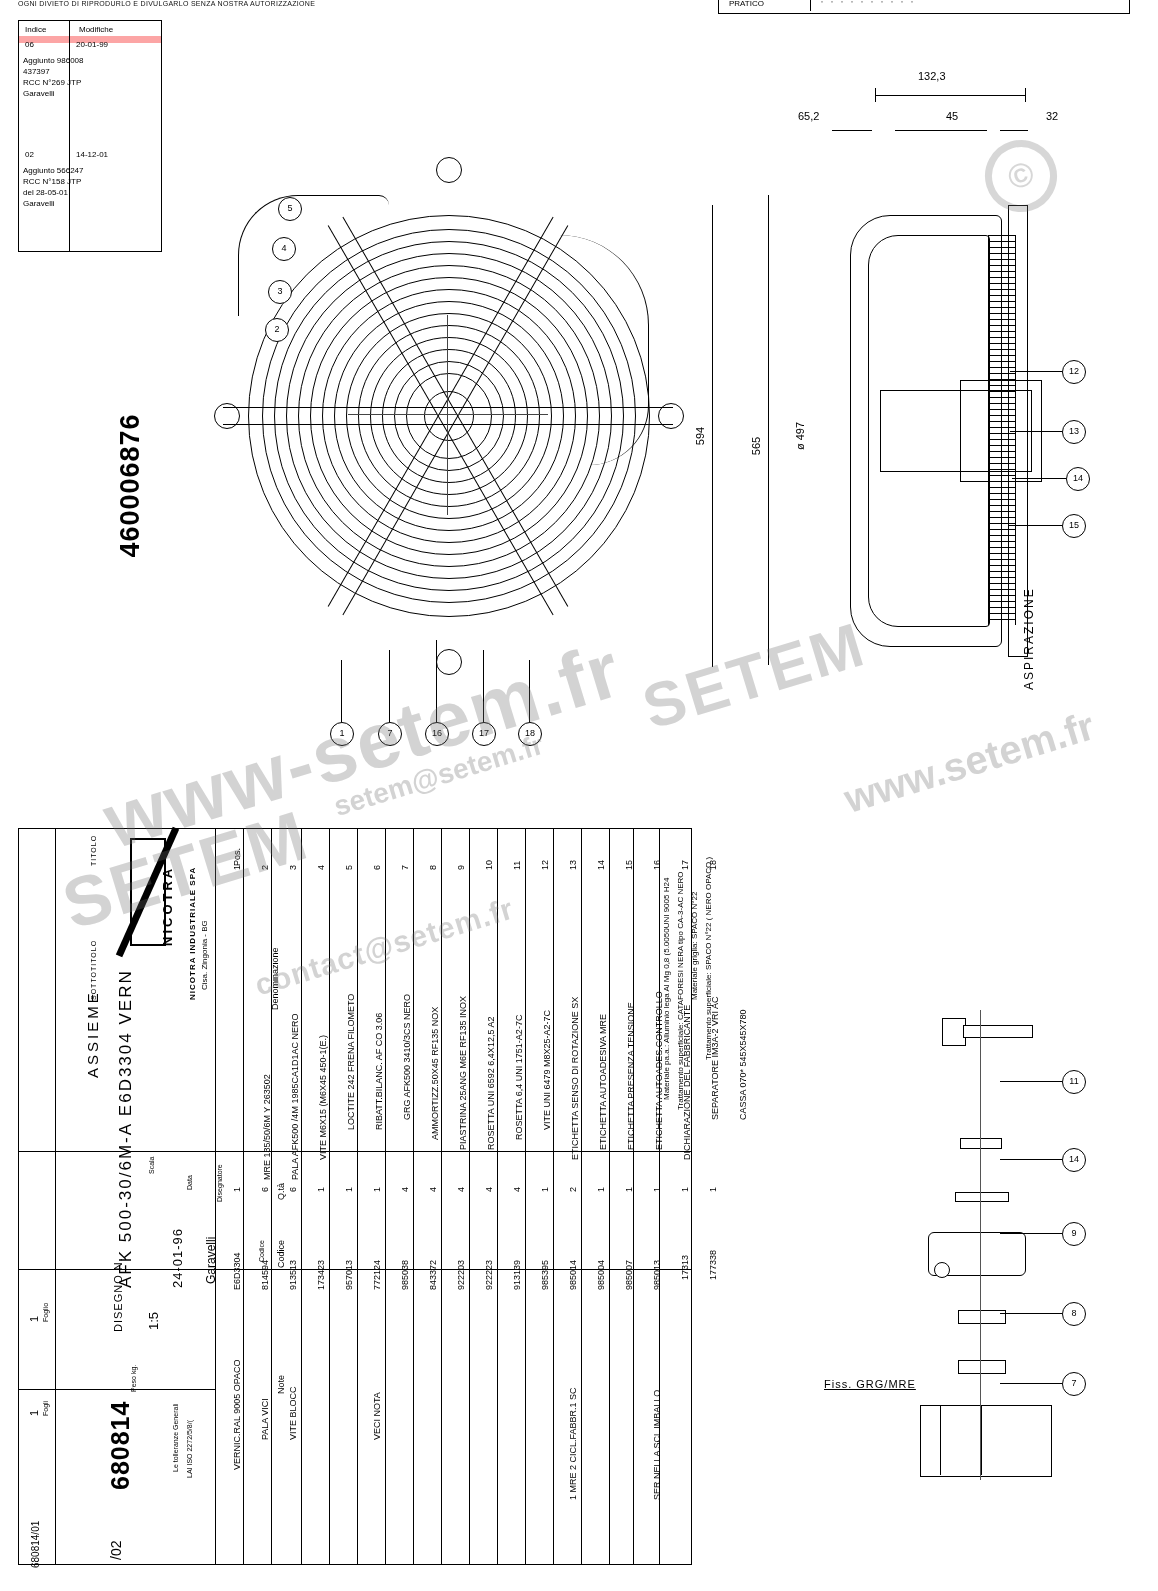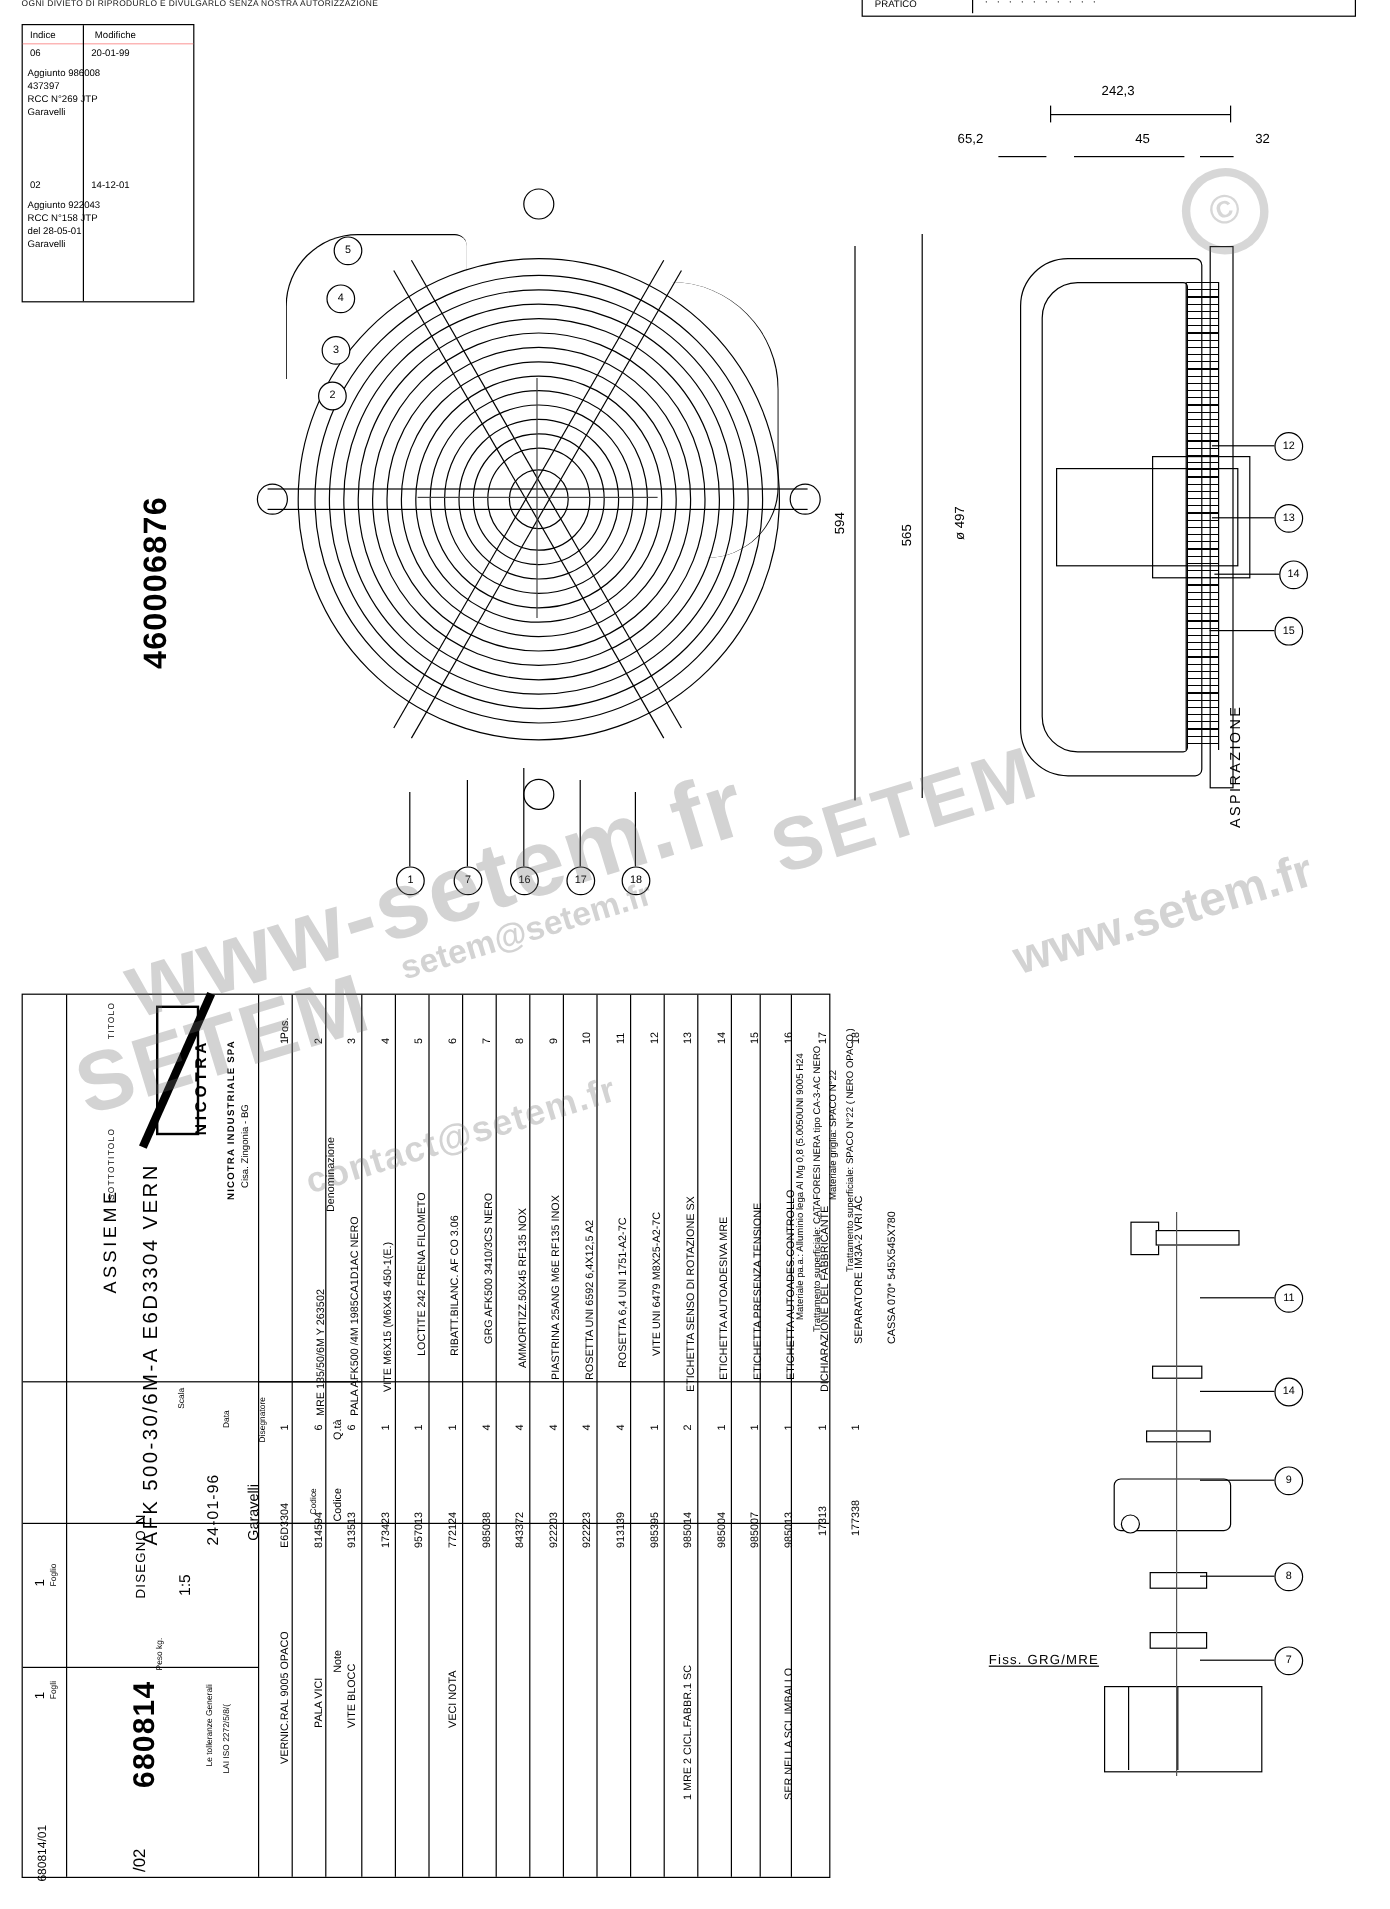"Indice" #revtable .rhead { border-bottom: 1px solid #fca5a5 -> 7px solid #fca5a5 }
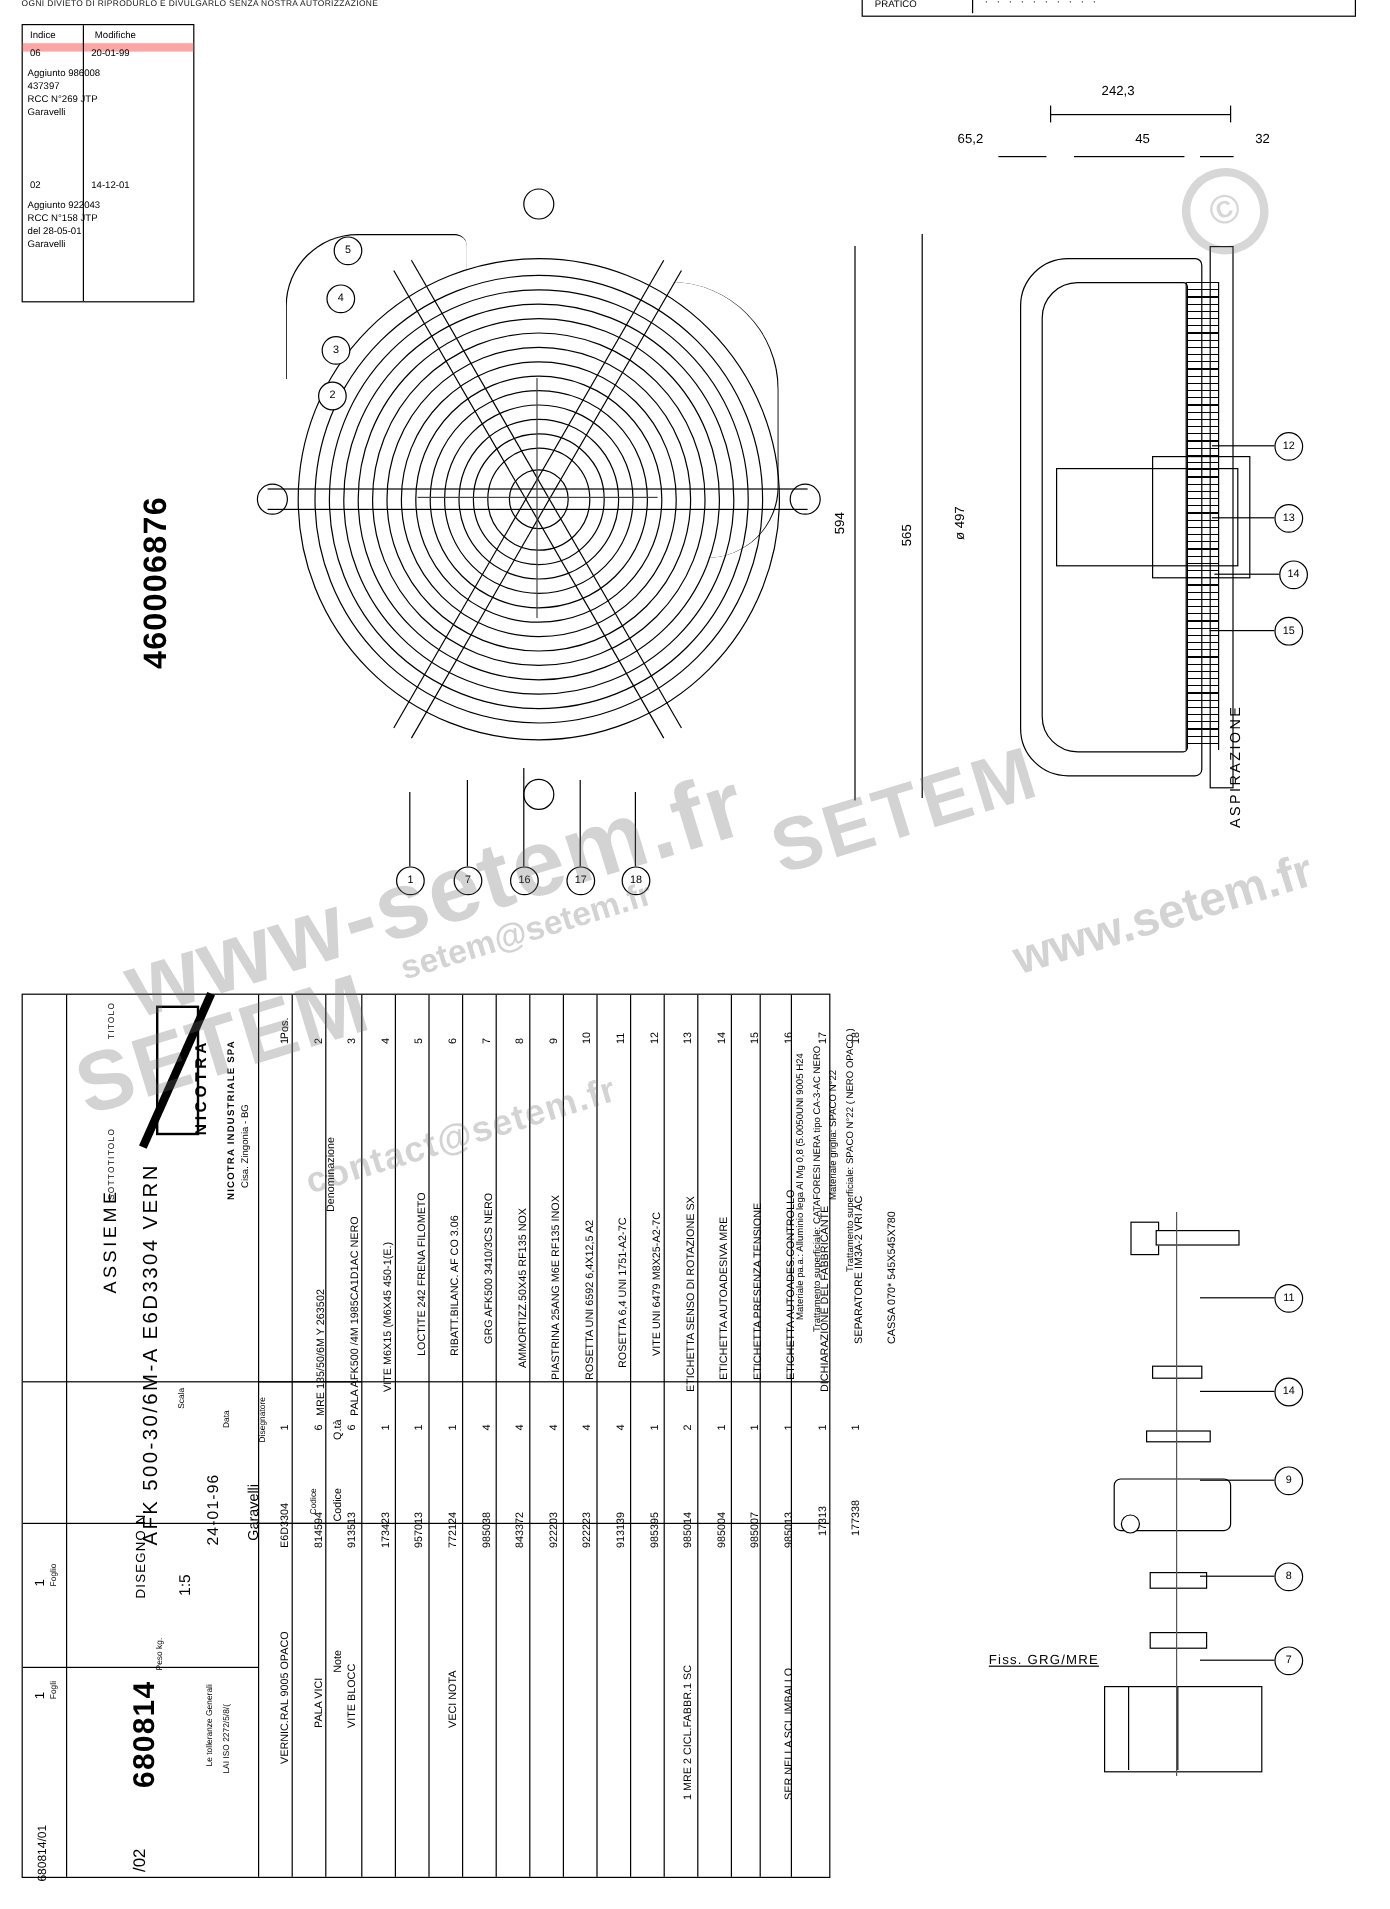"242,3" div.dim { text: 242,3 -> 132,3 }
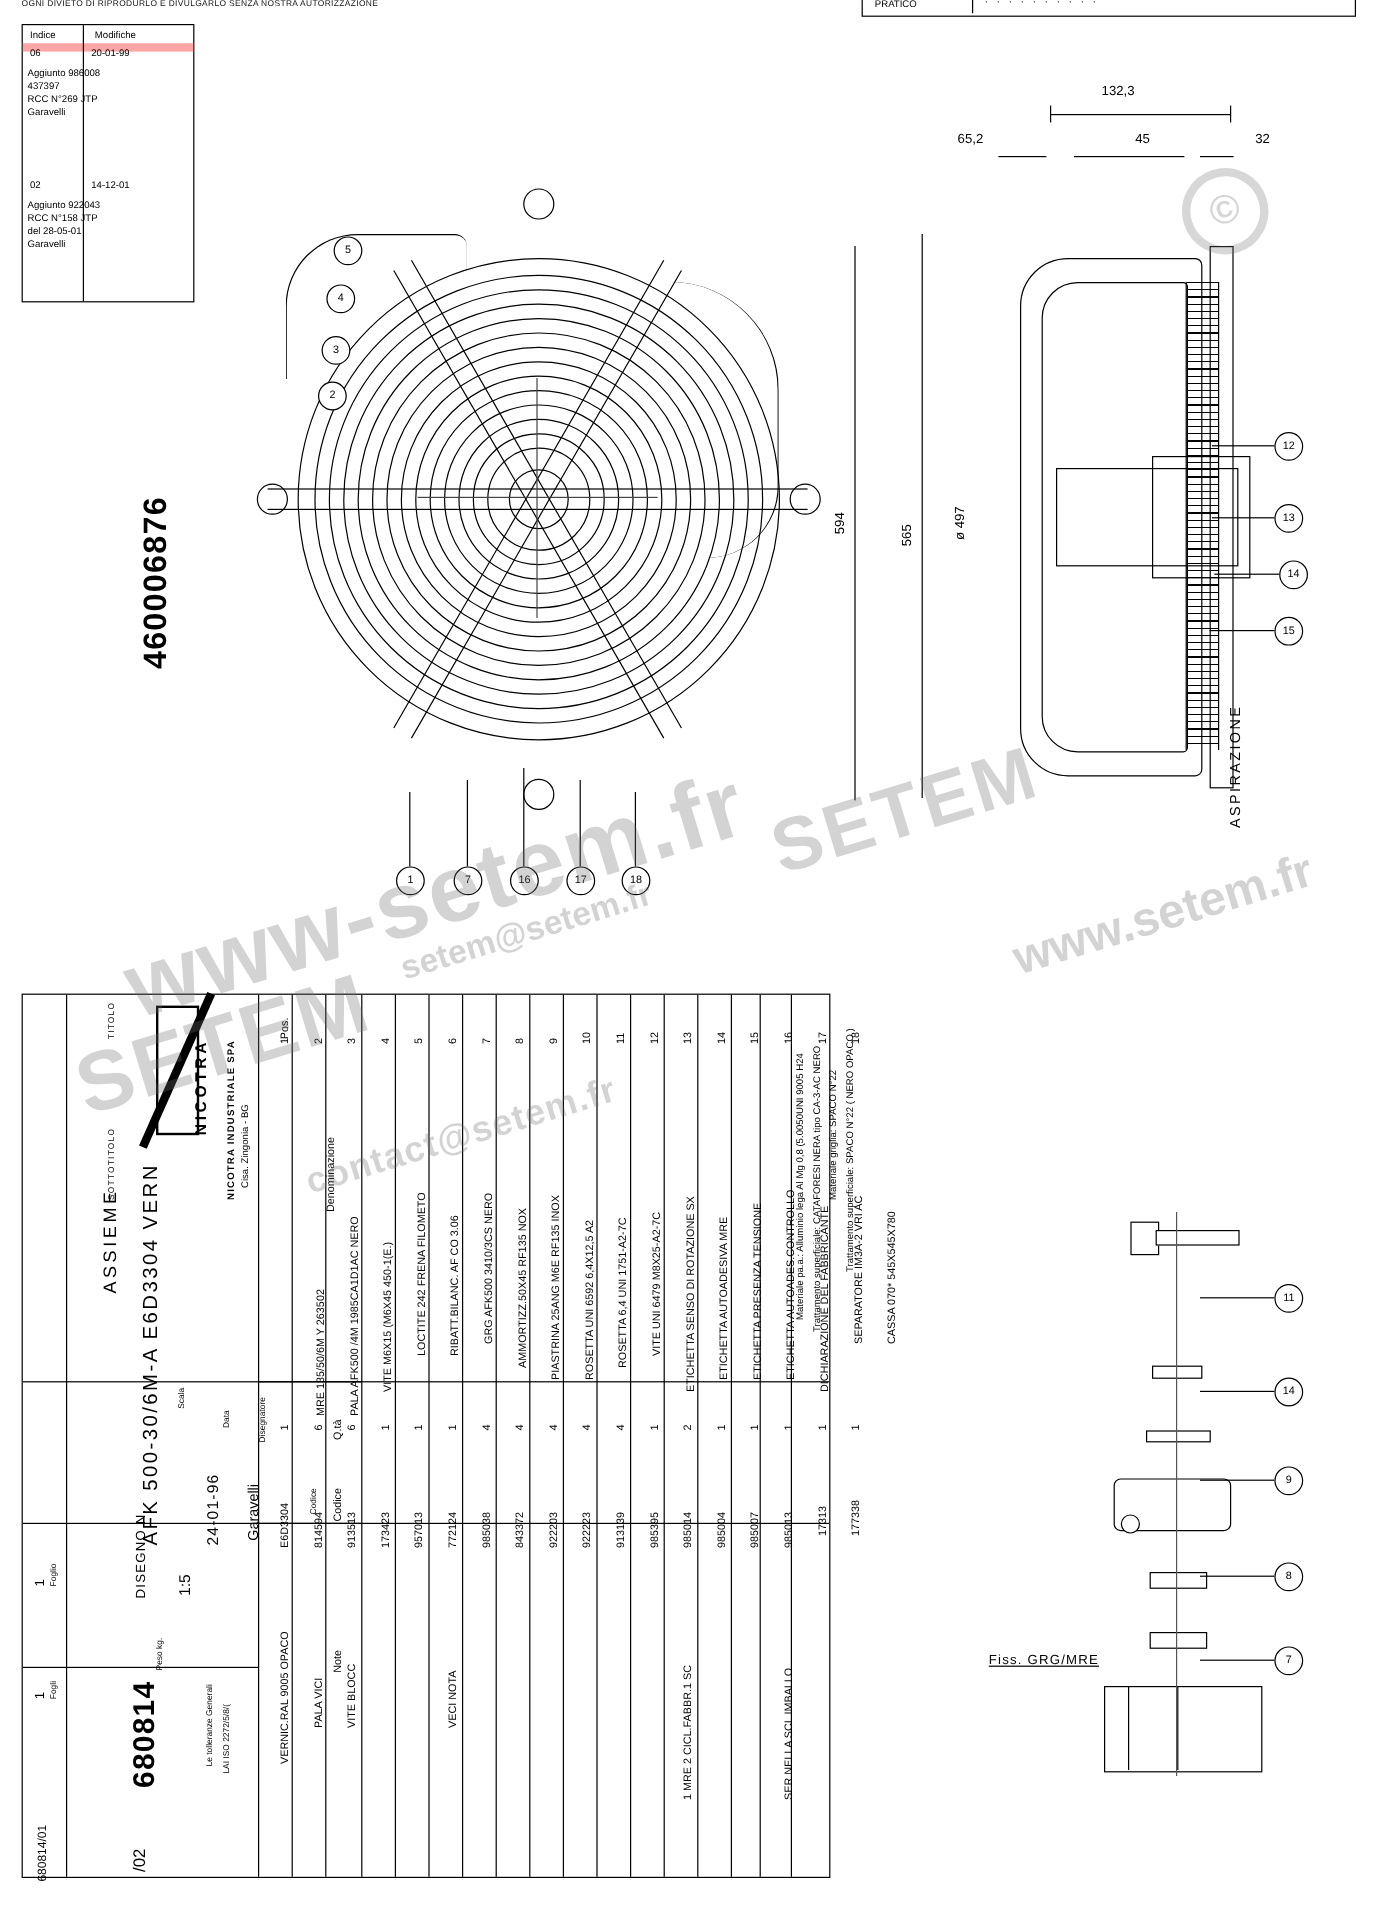"Aggiunto 922043" span.txt { text: 922043 -> 566247 }
